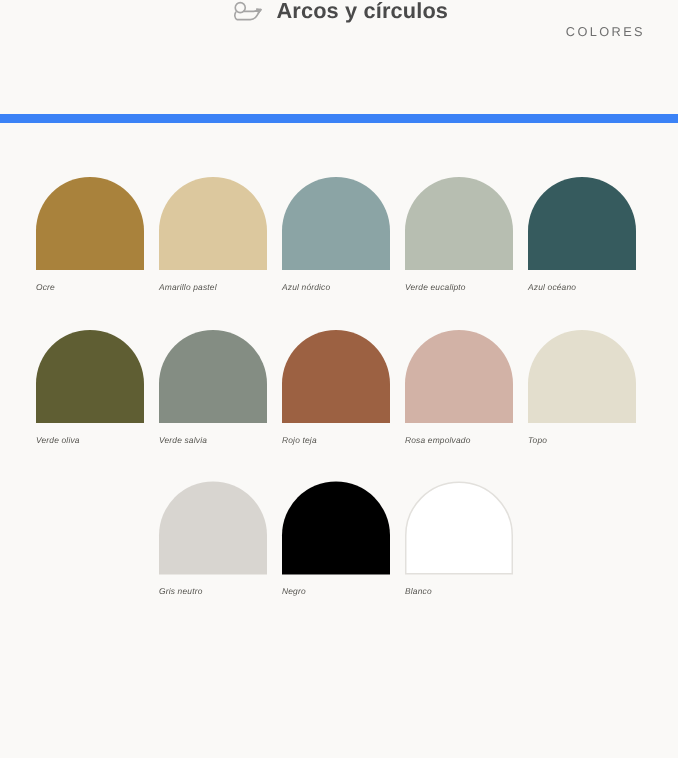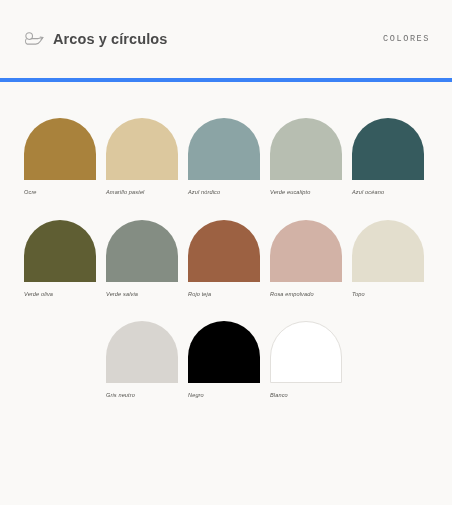"Arcos y círculos" .header { border-bottom: 4px solid #3b82f6 -> 6px solid #3b82f6; flex-direction: none -> column }
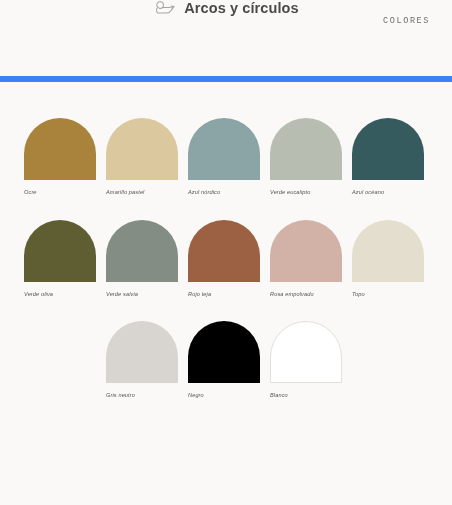"COLORES" .header-right { font-family: Liberation Mono, monospace -> none }
